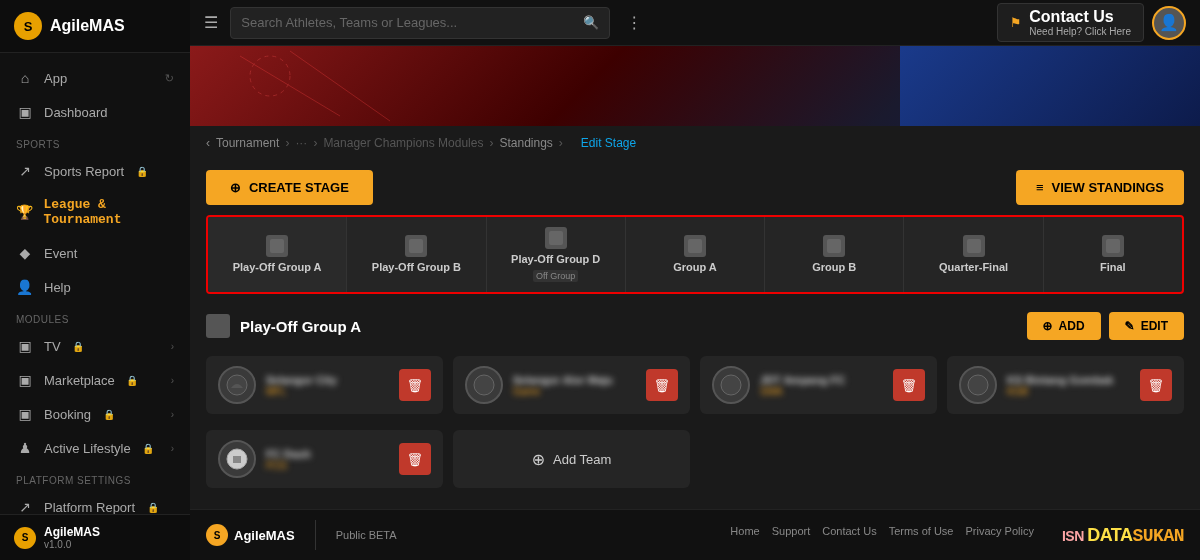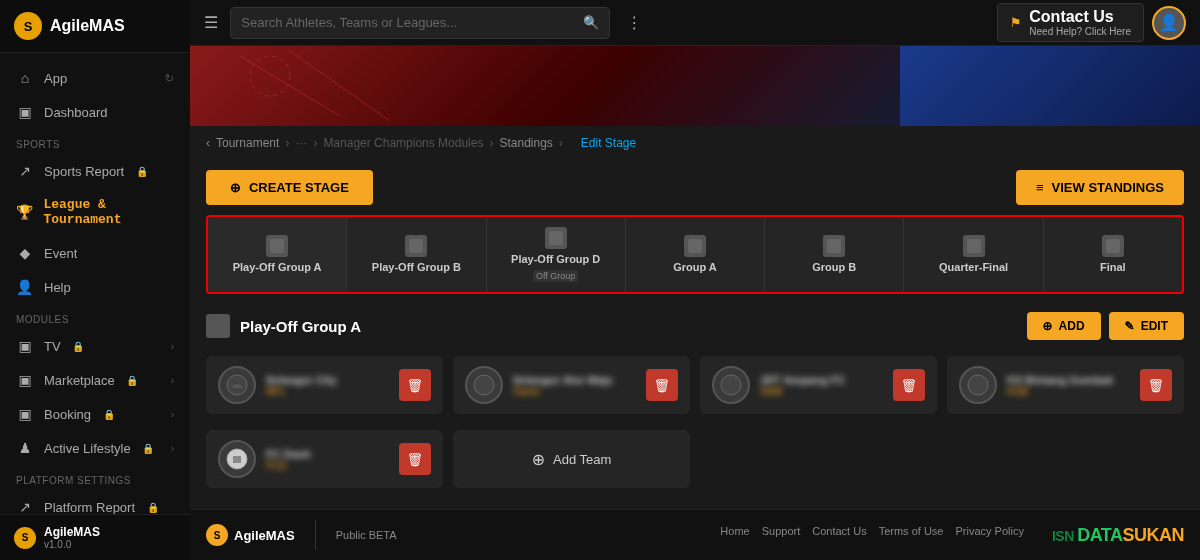"ISN" span { color: #15803d -> #fca5a5 }
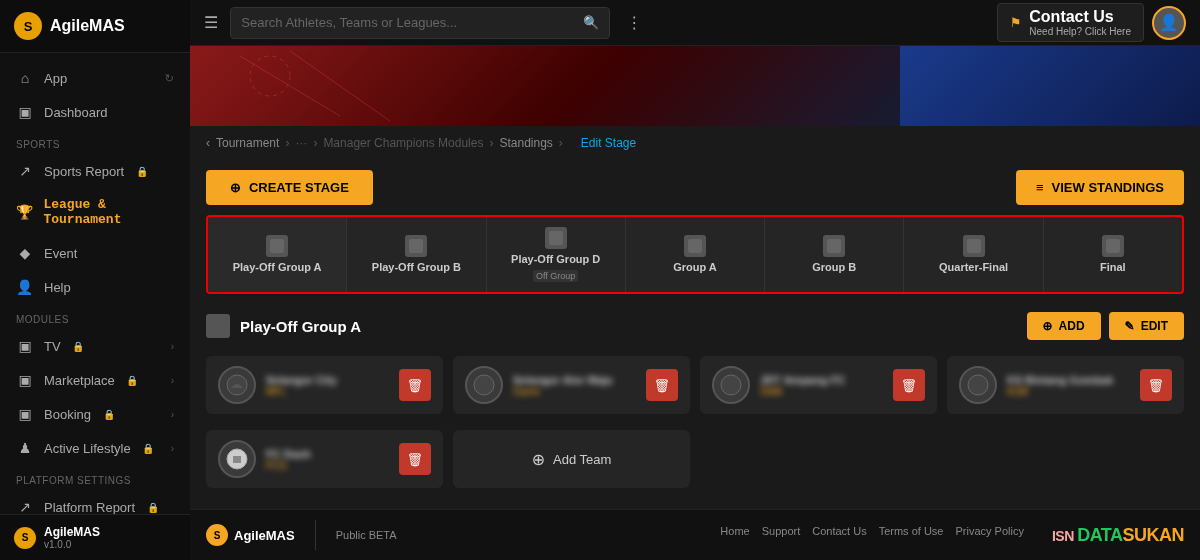"DATA" span { color: #22c55e -> #fde047 }
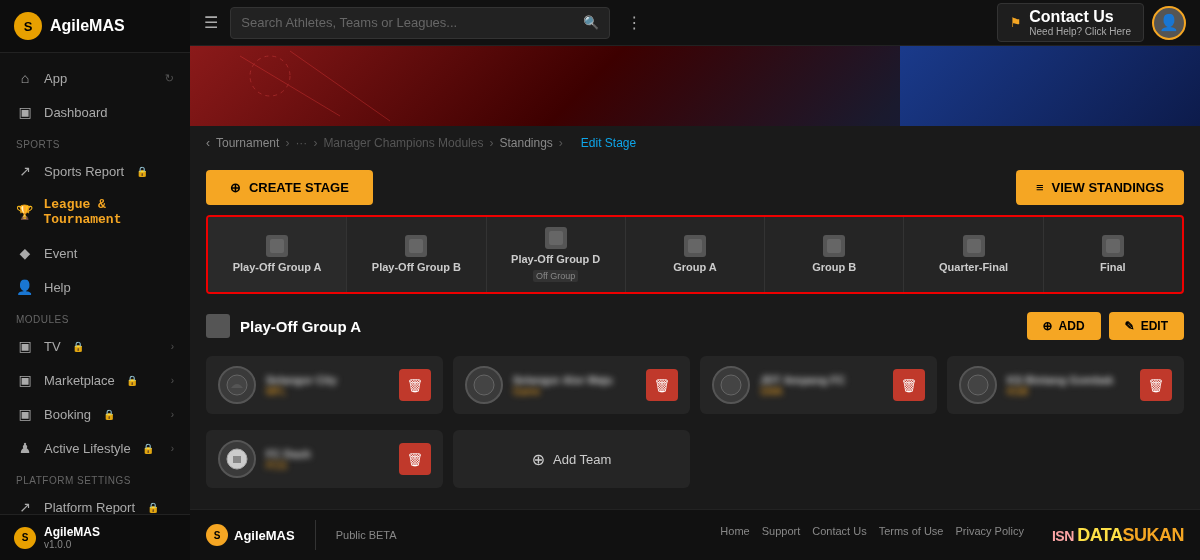"SUKAN" span { font-family: none -> Liberation Mono, monospace }
